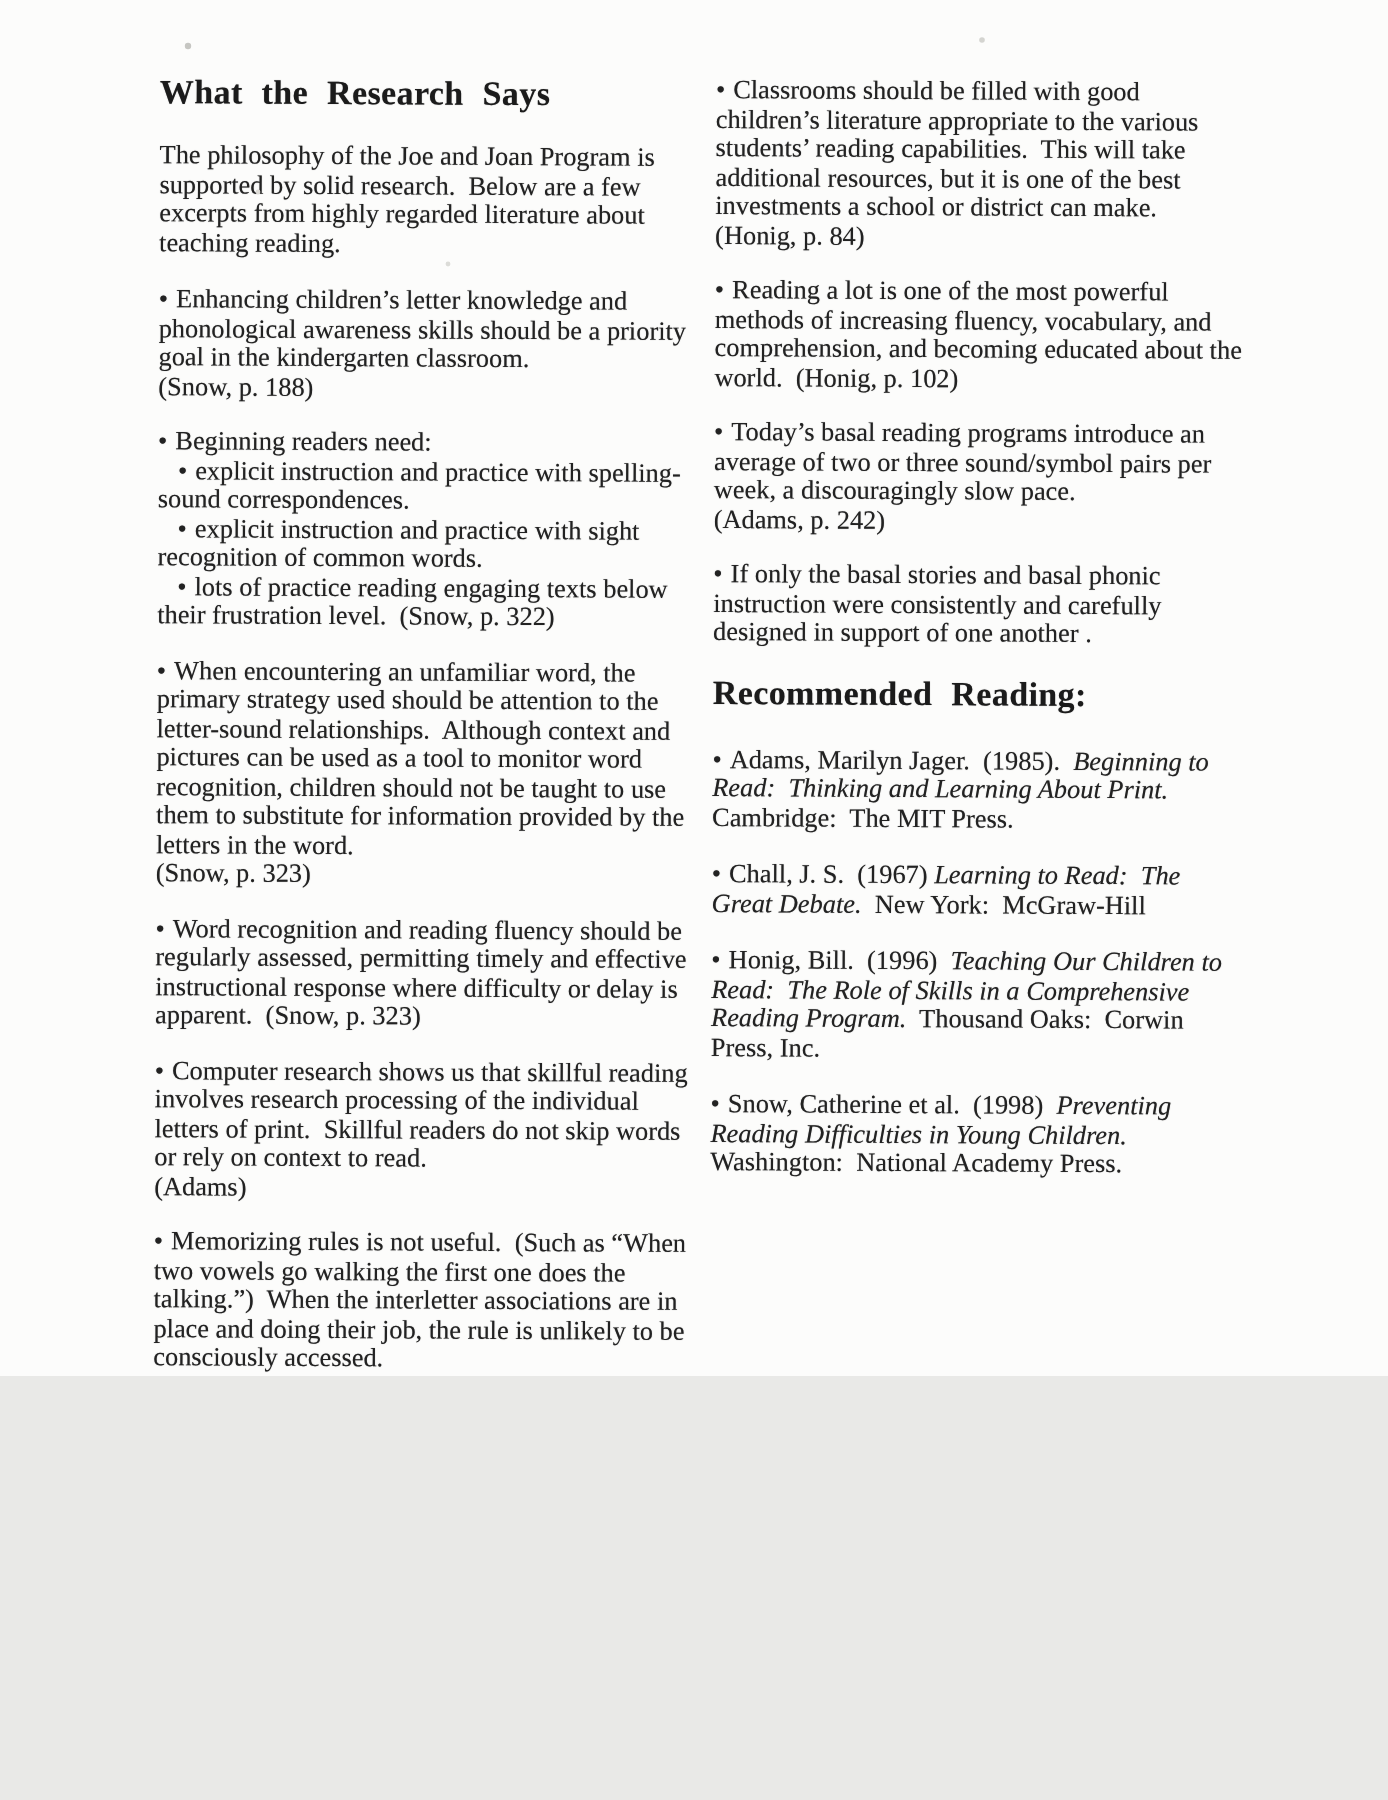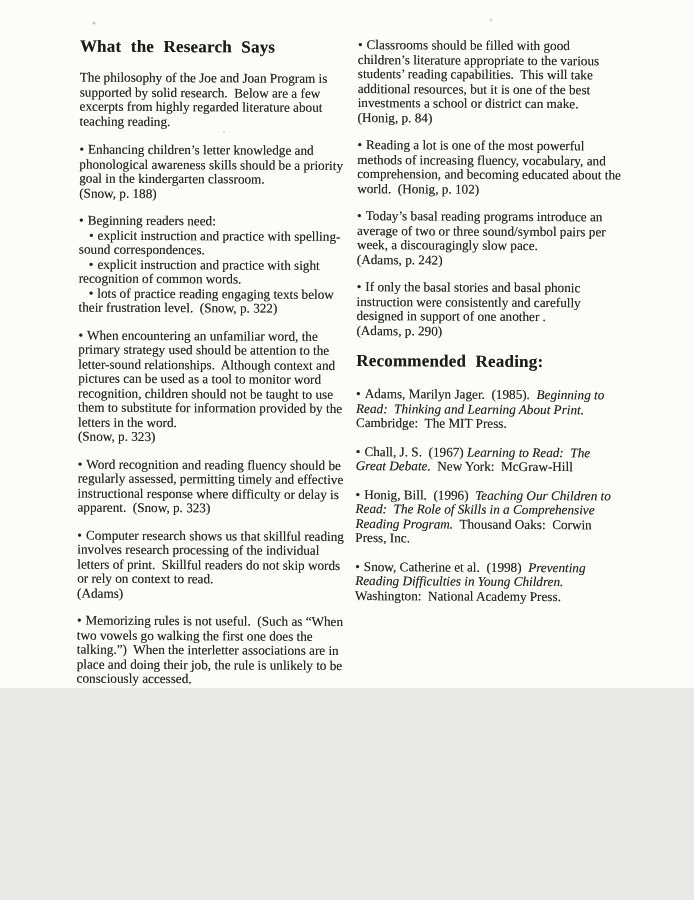"(Adams, p. 290)" p.cite { html: <p>(Adams, p. 290)</p> -> none }
